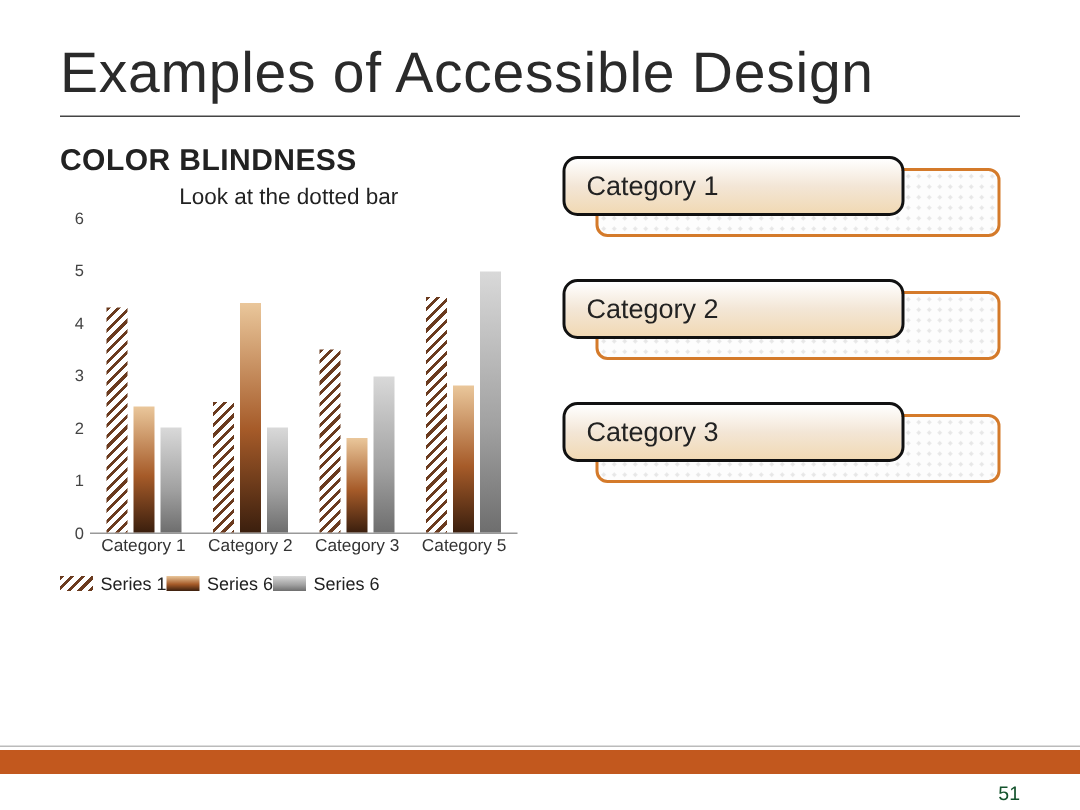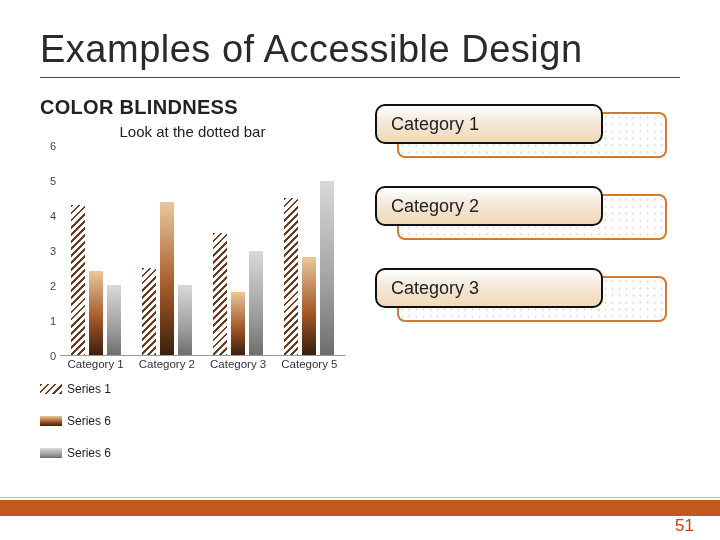"Series 1" .legend { flex-direction: column -> none; gap: 18px -> none }
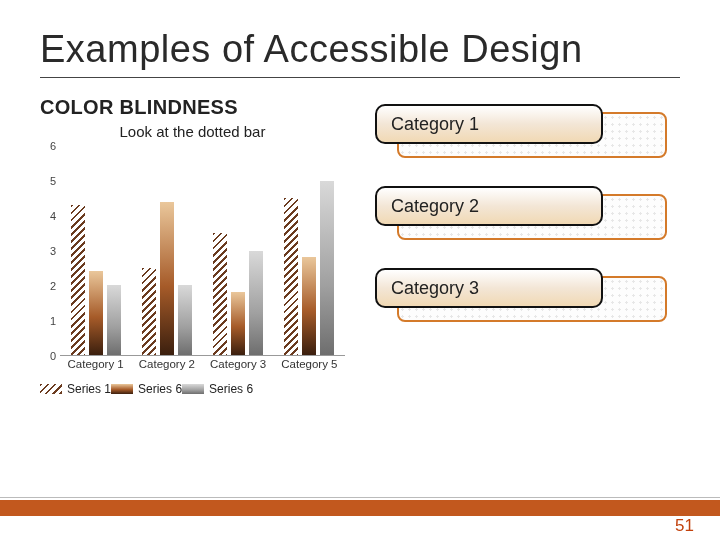"51" .page-num { color: #c2410c -> #14532d; font-size: 17px -> 13px; right: 26px -> 40px }
